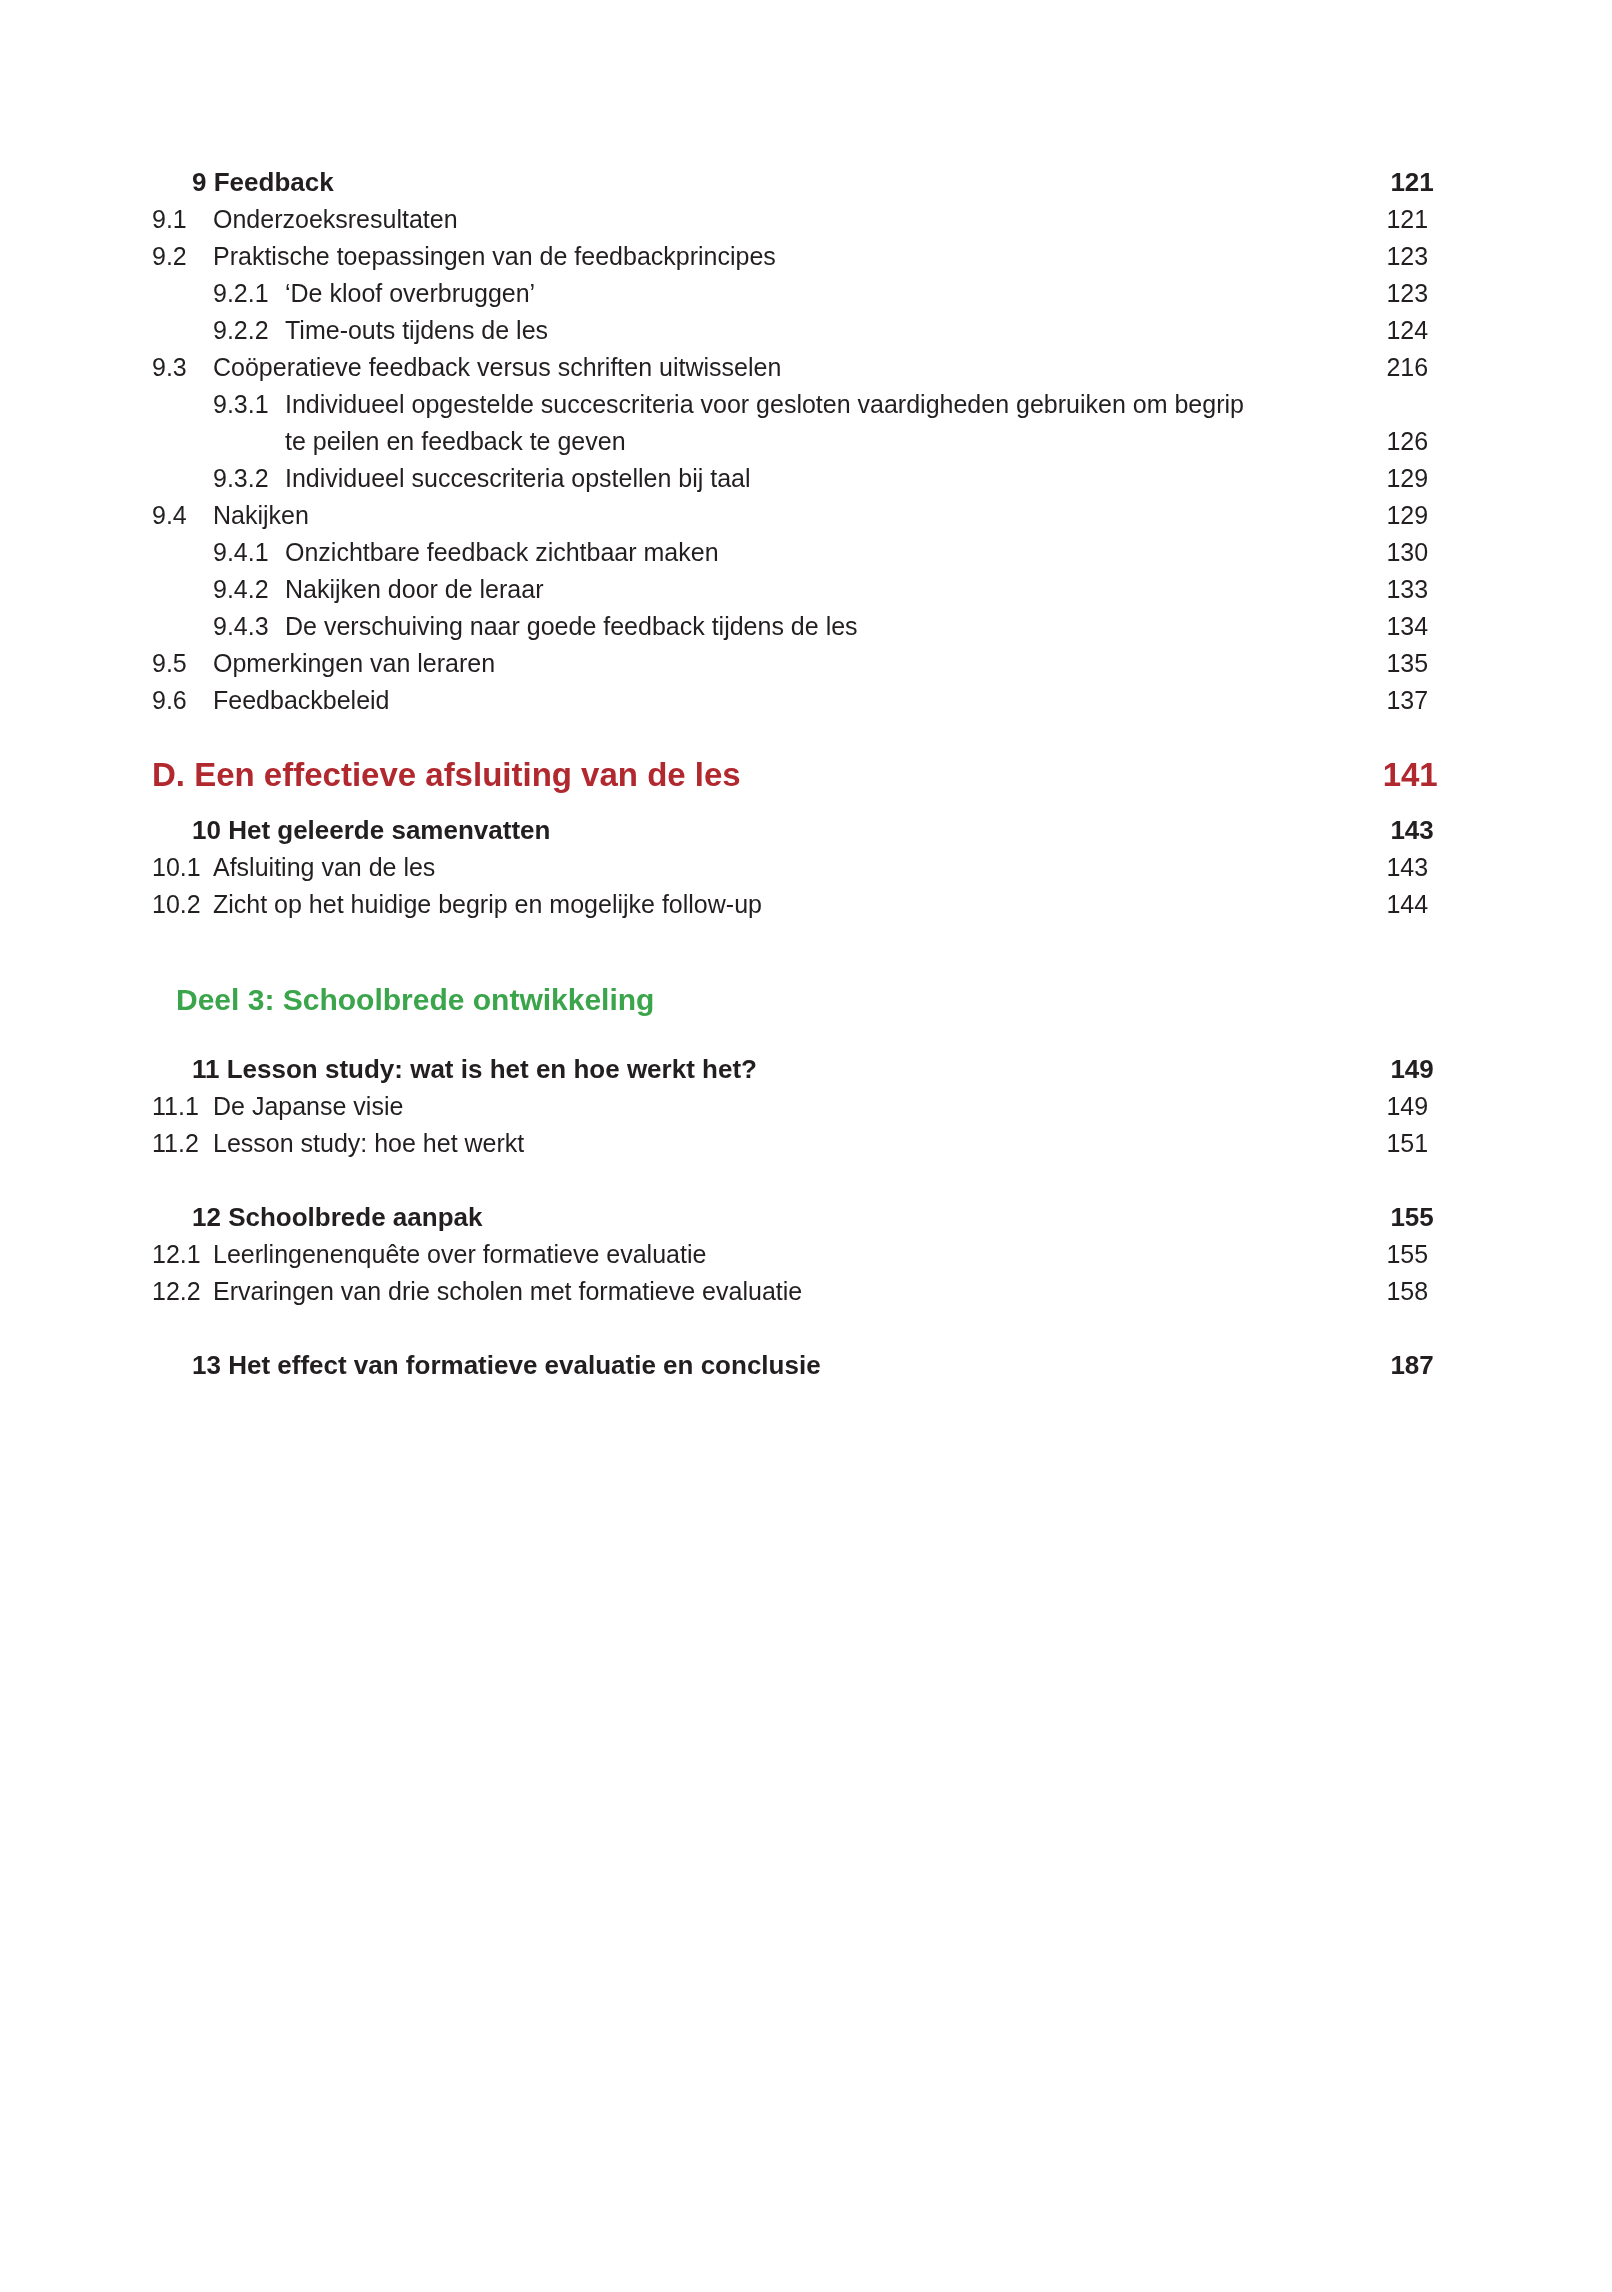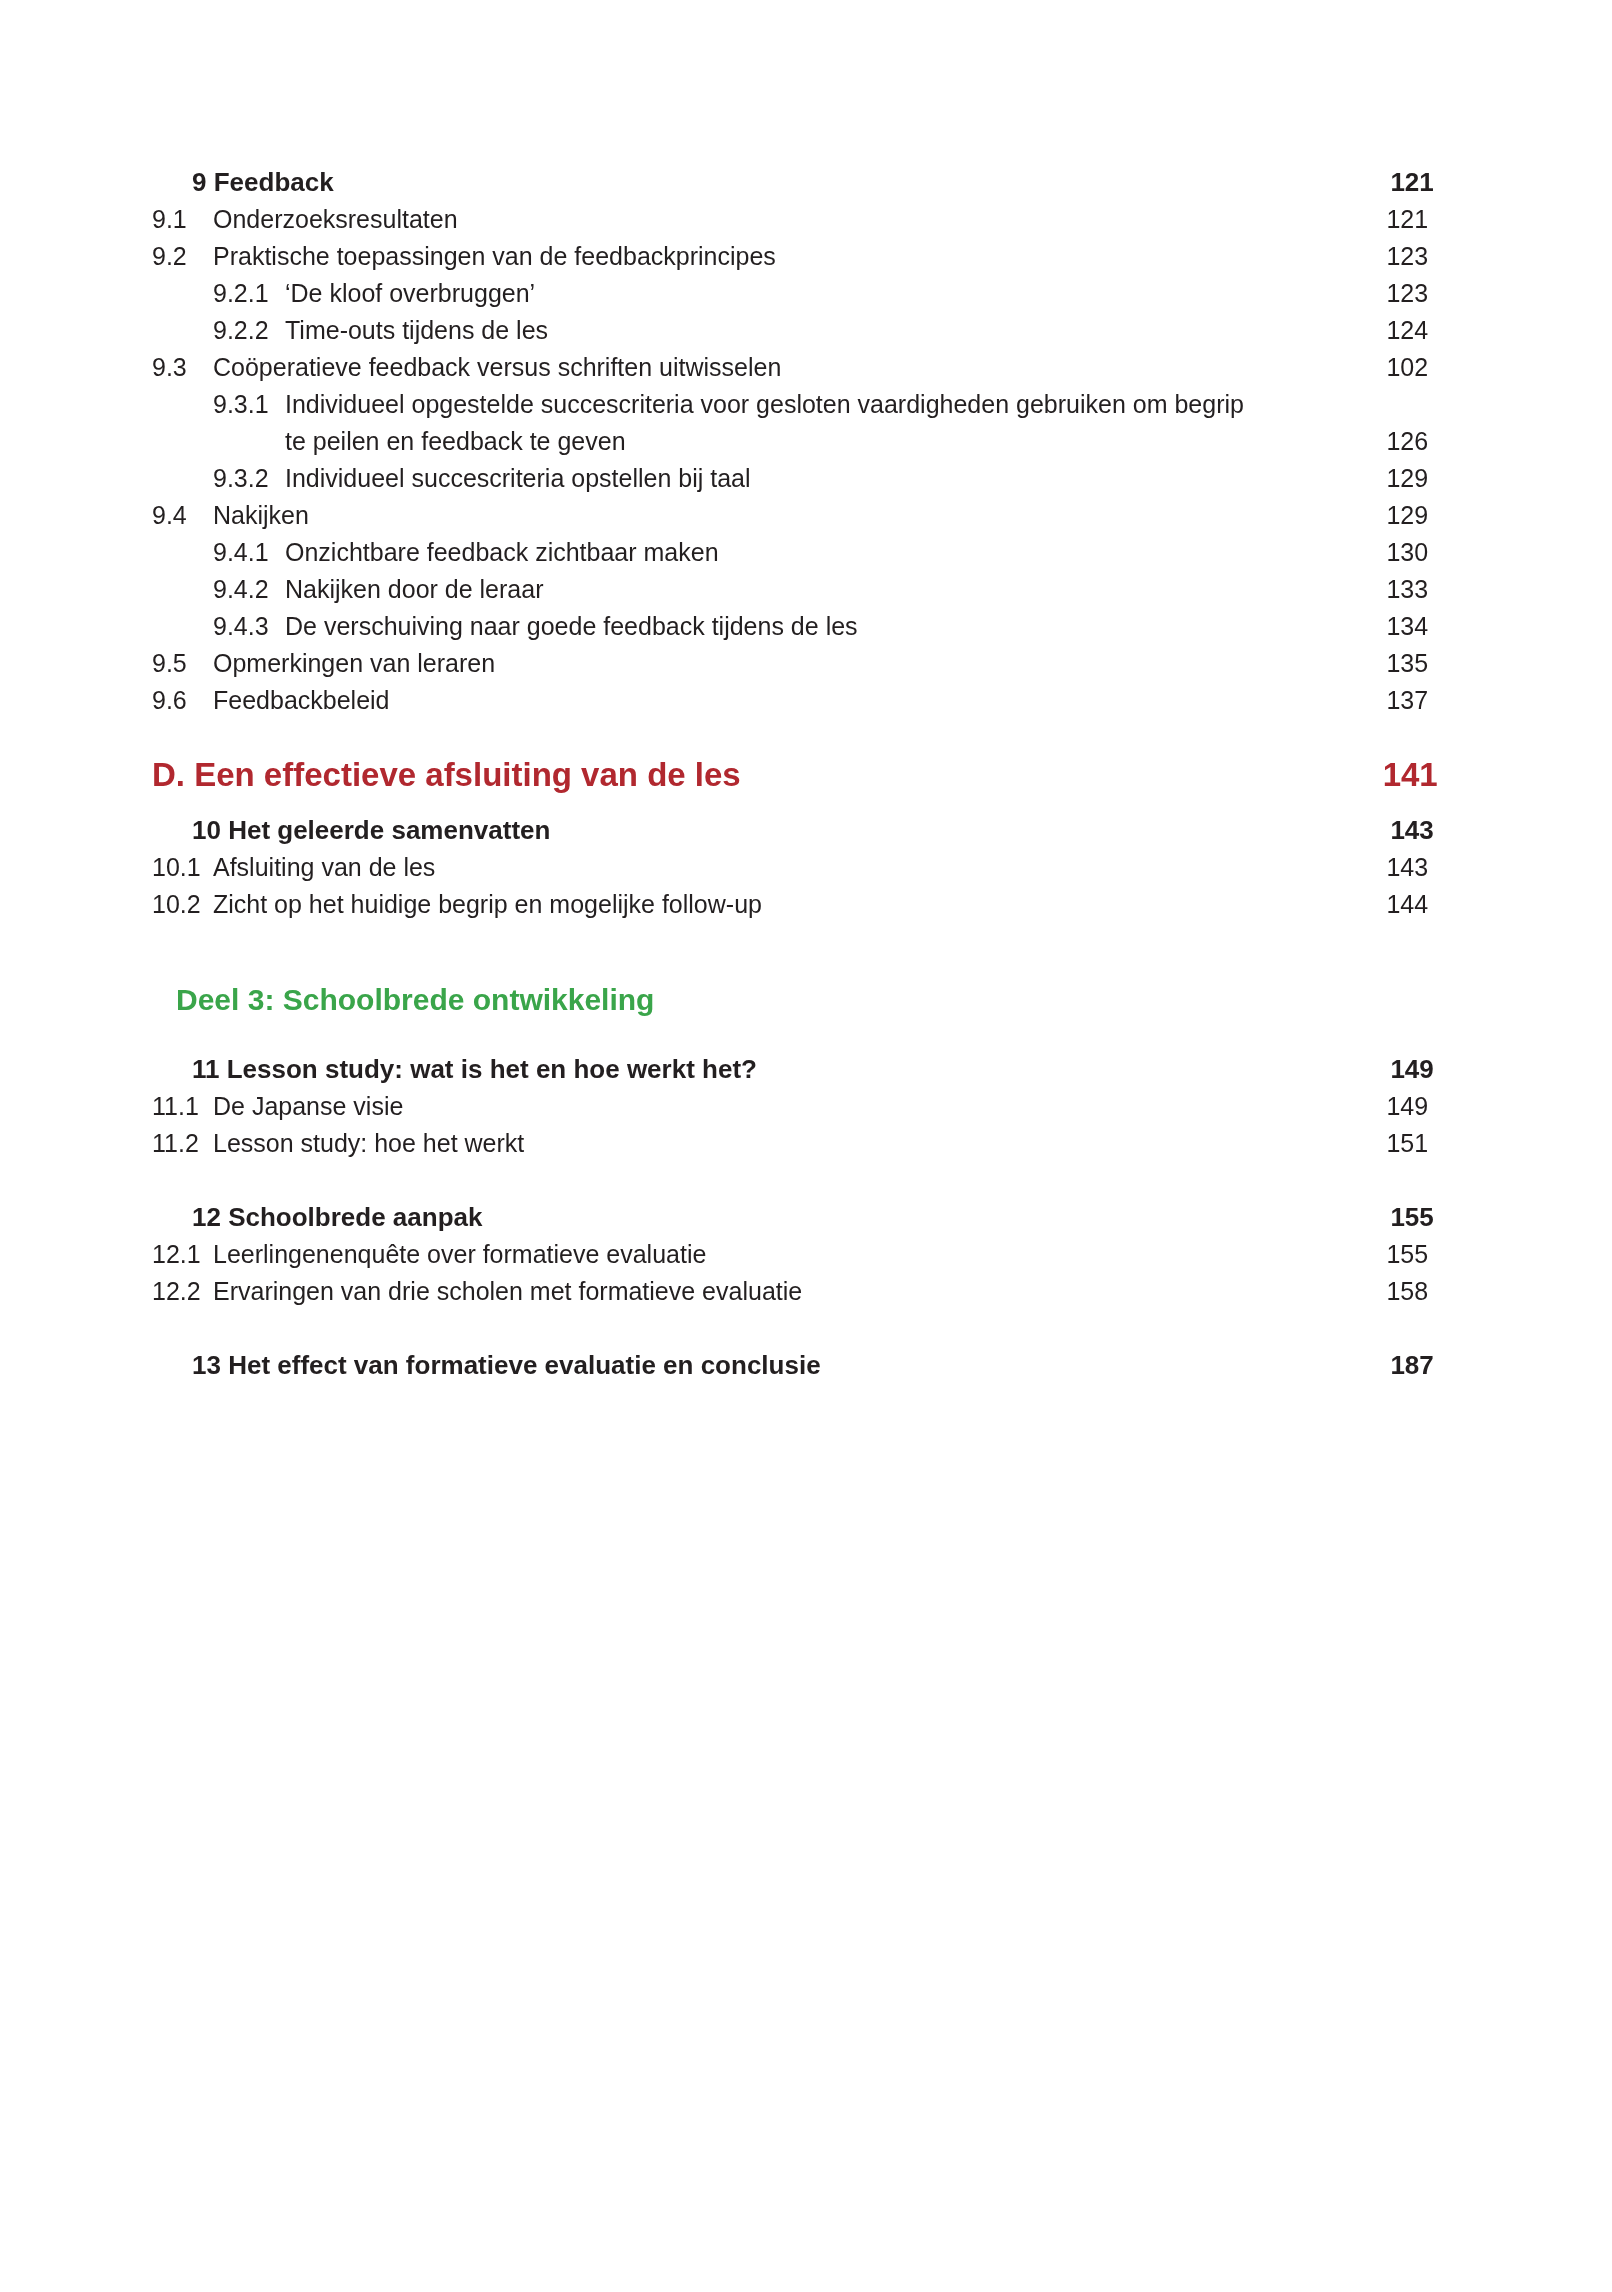"102" span.page { text: 102 -> 216 }
